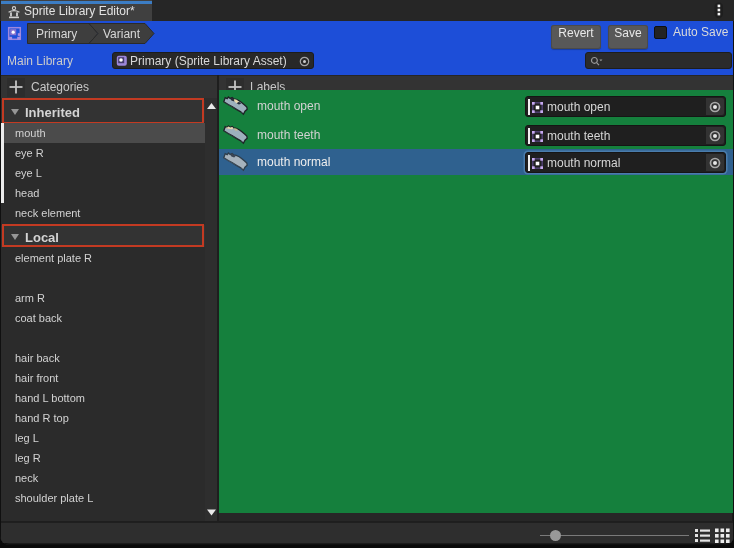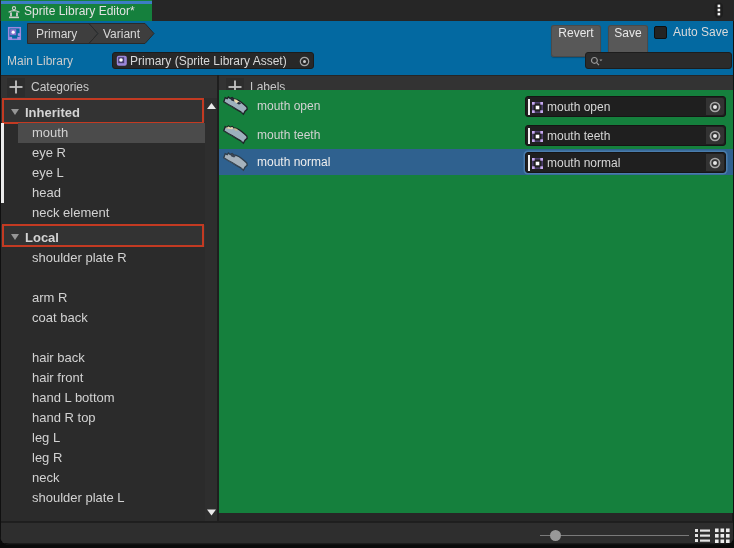"Sprite Library Editor*" .tab { background: #15803d -> #404040 }
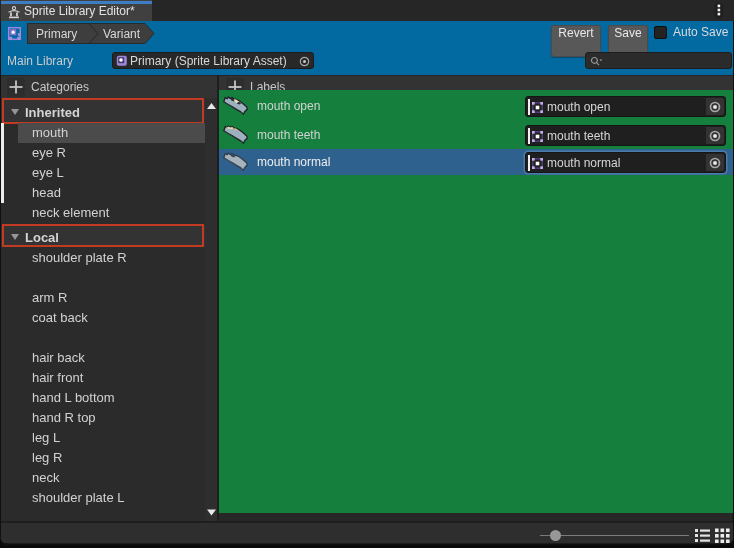"Primary" .toolbar { background: #0369a1 -> #1d4ed8 }
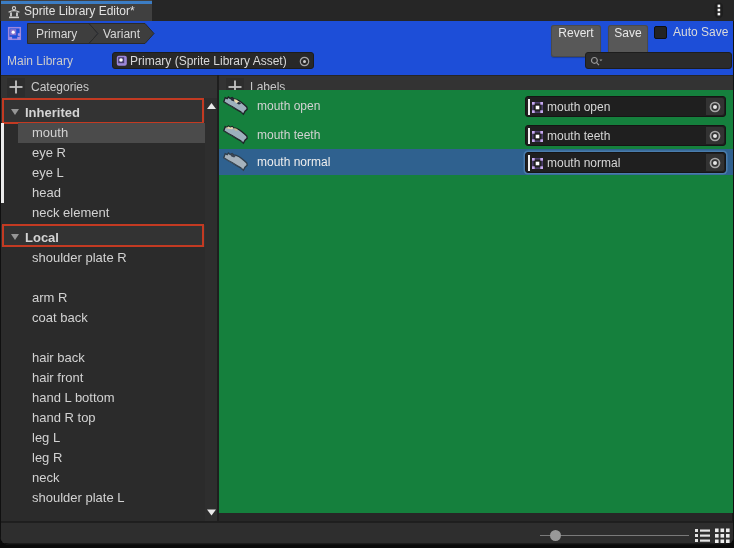"Revert" .btn { height: 32px -> 24px }
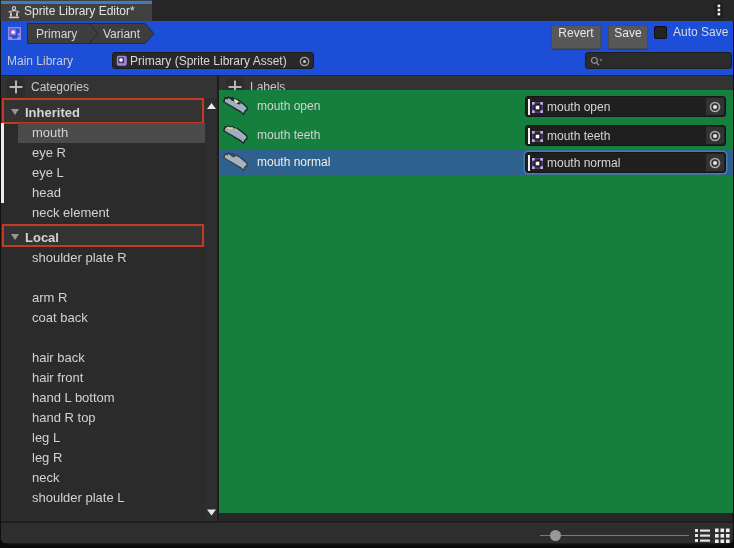"mouth" .citem { font-size: 13px -> 11px; margin-left: 17px -> none }
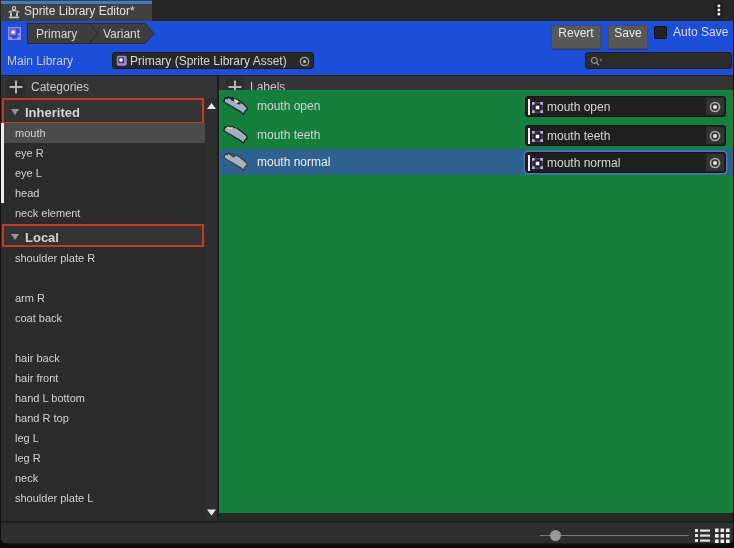"shoulder plate R" span { text: shoulder -> element }
